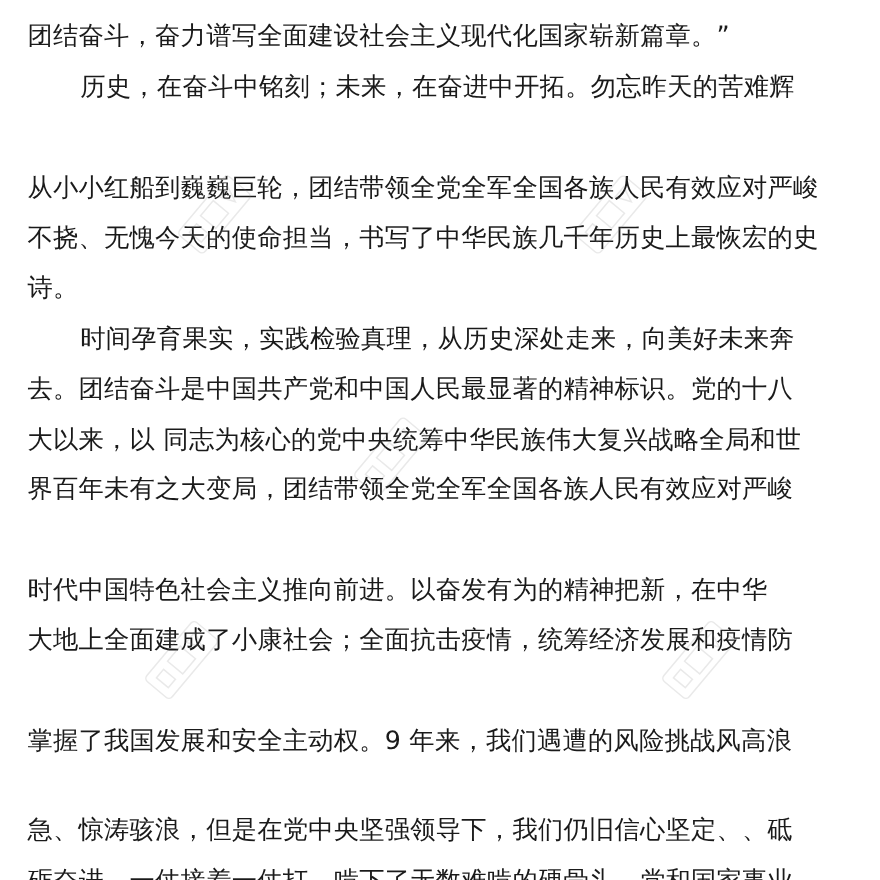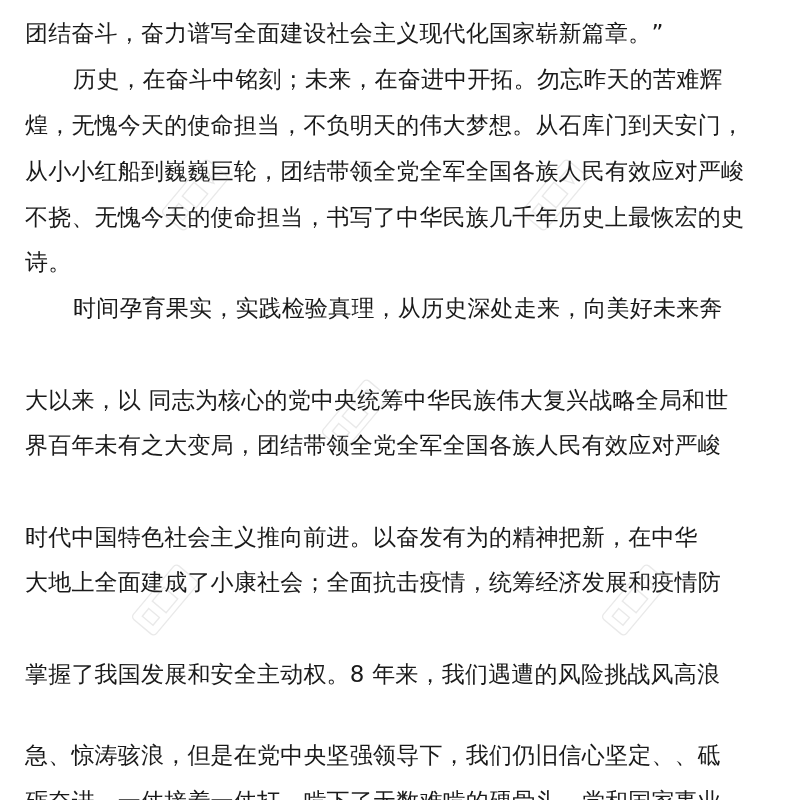"煌，无愧今天的使命担当，不负明天的伟大梦想。从石库门到天安门，" div.line { html: <div>煌，无愧今天的使命担当，不负明天的伟大梦想。从石库门到天安门，</div> -> none }
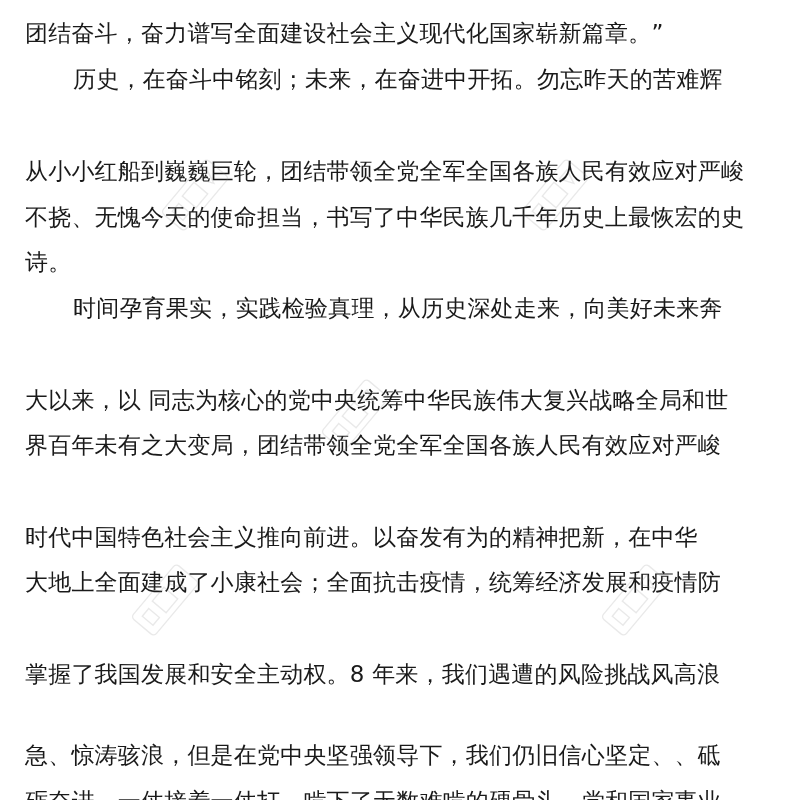"去。团结奋斗是中国共产党和中国人民最显著的精神标识。党的十八" div.line { html: none -> <div>去。团结奋斗是中国共产党和中国人民最显著的精神标识。党的十八</div> }
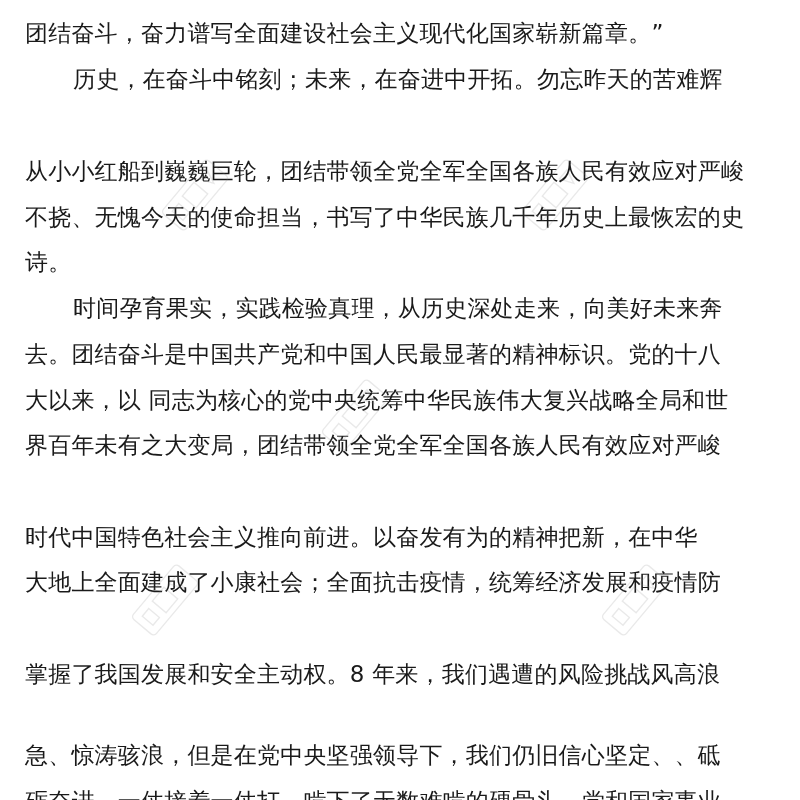"掌握了我国发展和安全主动权。8 年来，我们遇遭的风险挑战风高浪" div.line { text: 8 -> 9 }
